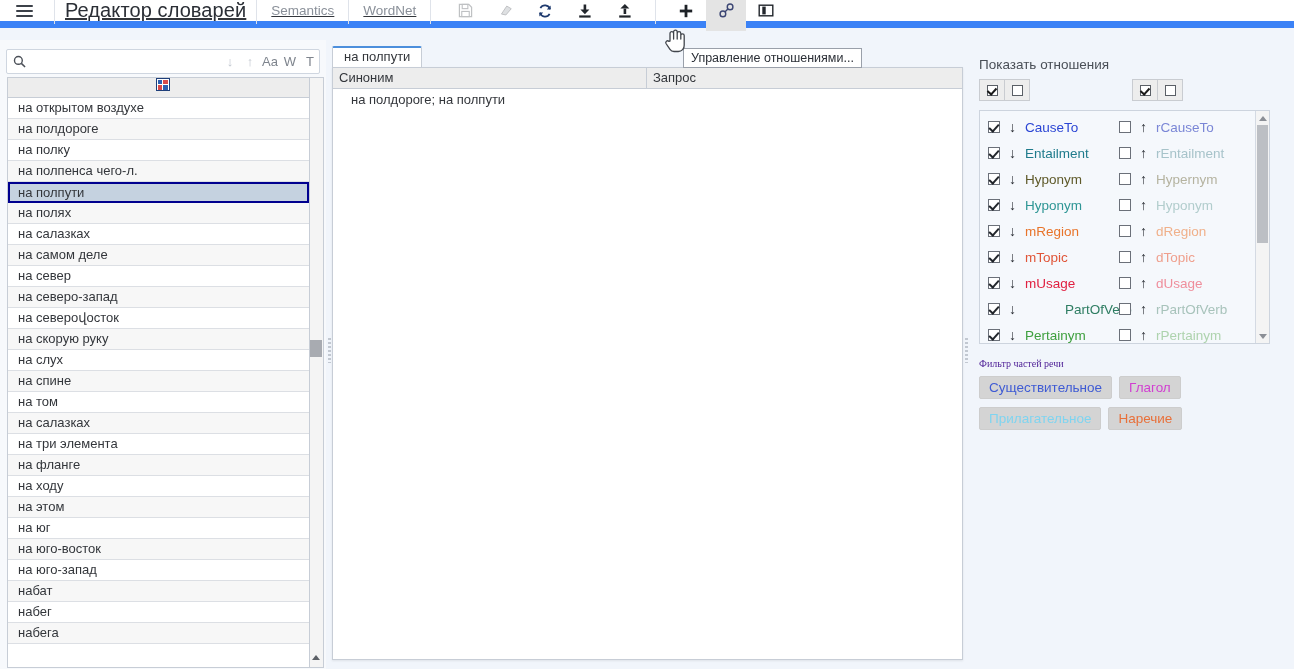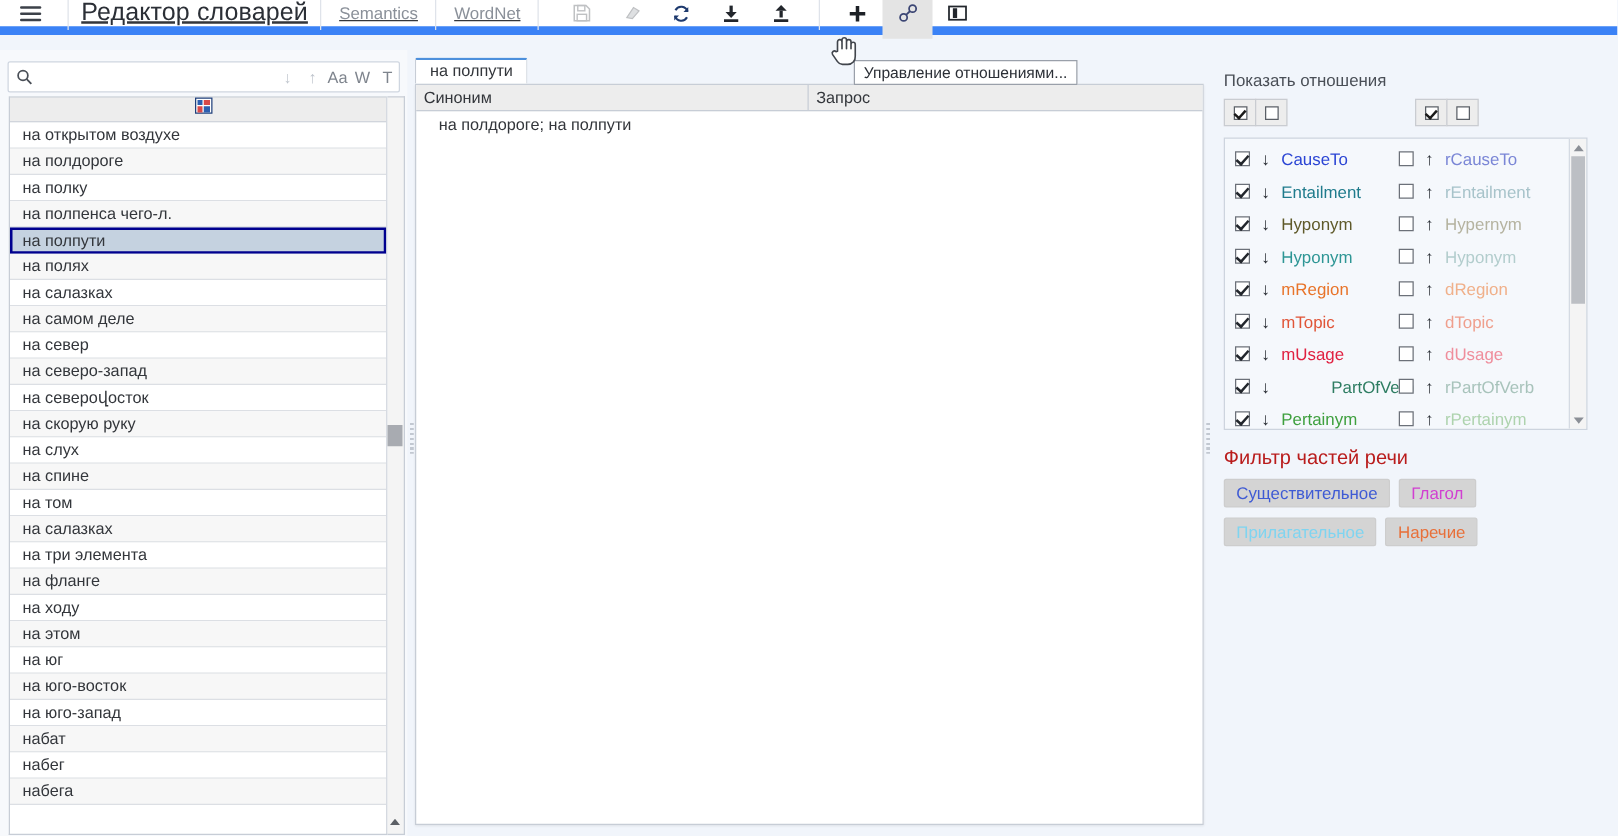"Фильтр частей речи" .pos-title { color: #b91c1c -> #4c1d95; font-family: none -> Liberation Serif, serif; font-size: 16px -> 10px }
